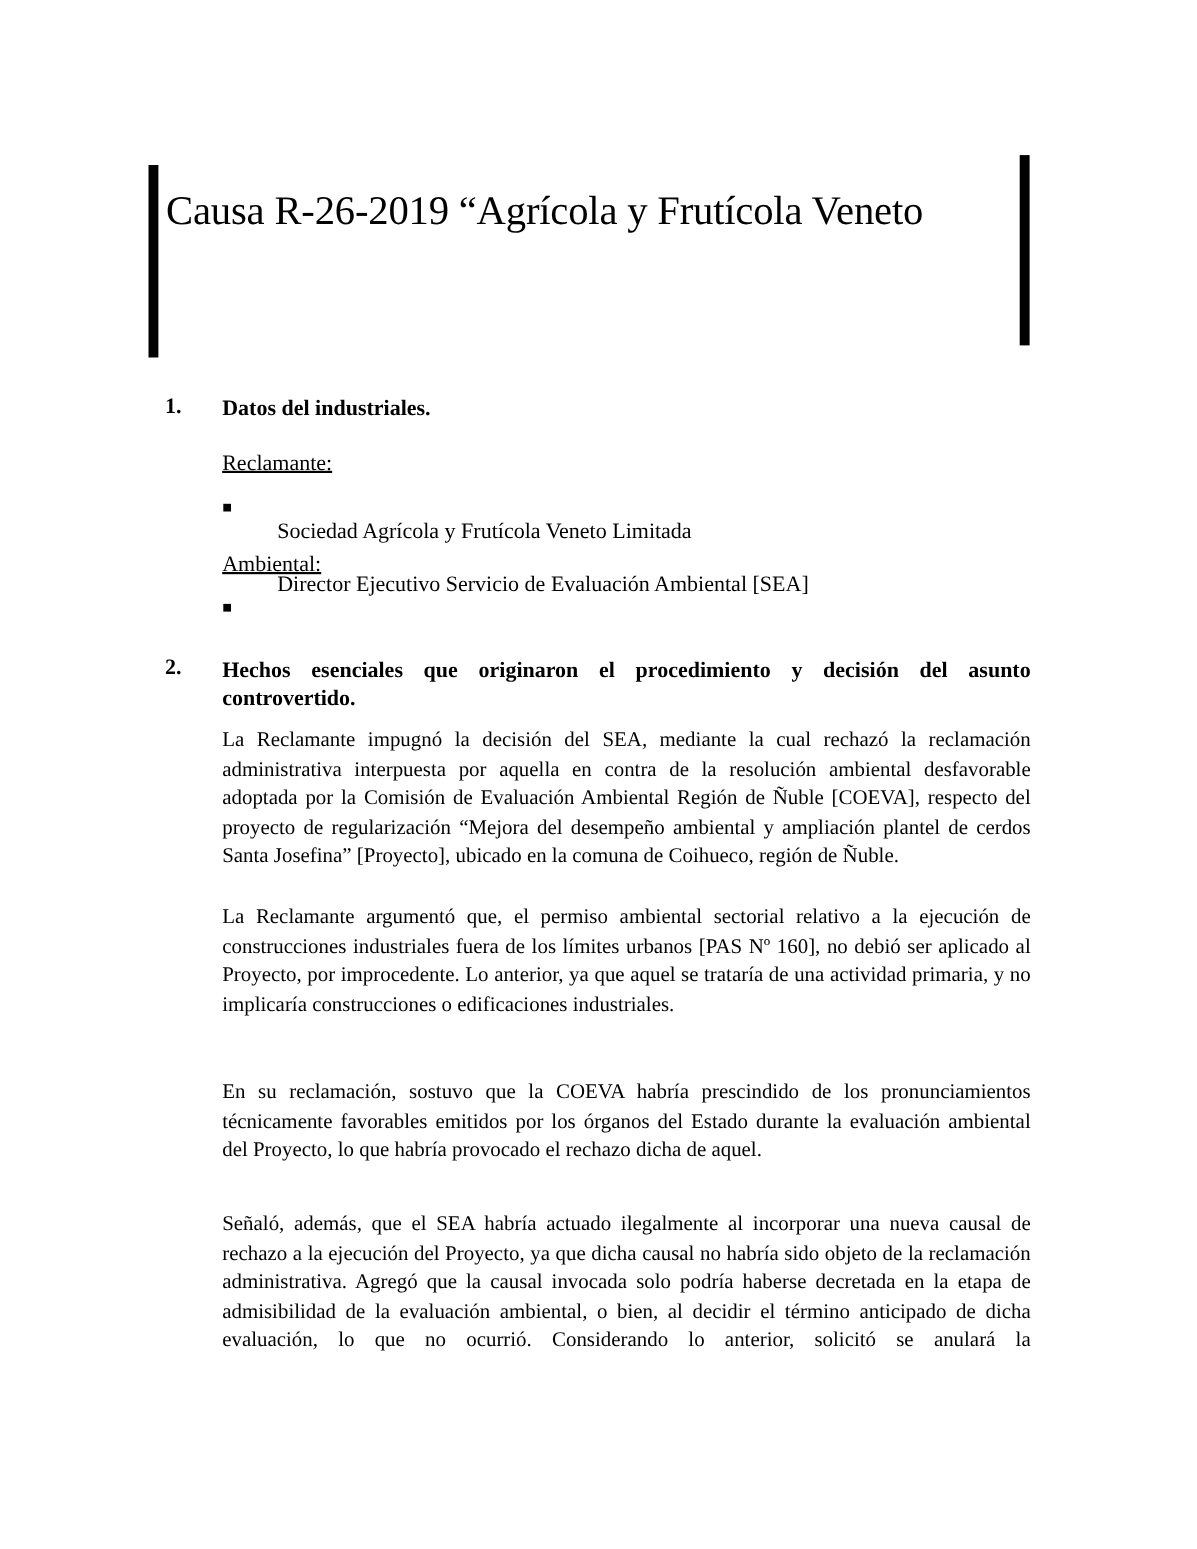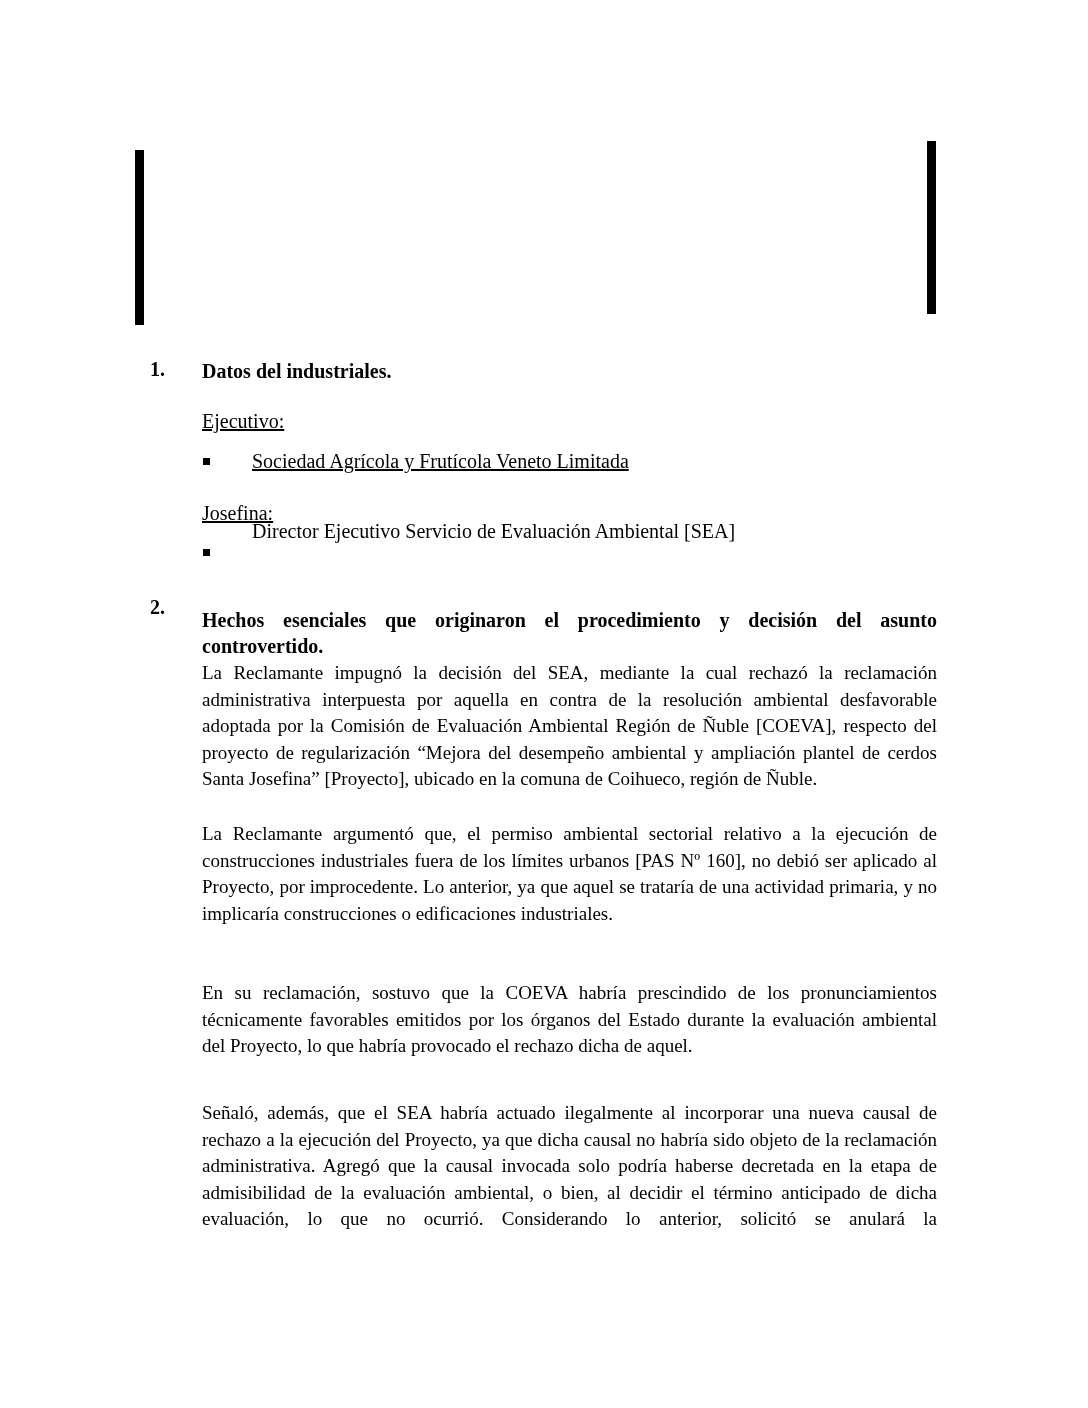"Causa R-26-2019 “Agrícola y Frutícola" div { html: none -> <div>Causa R-26-2019 “Agrícola y Frutícola Veneto</div> }
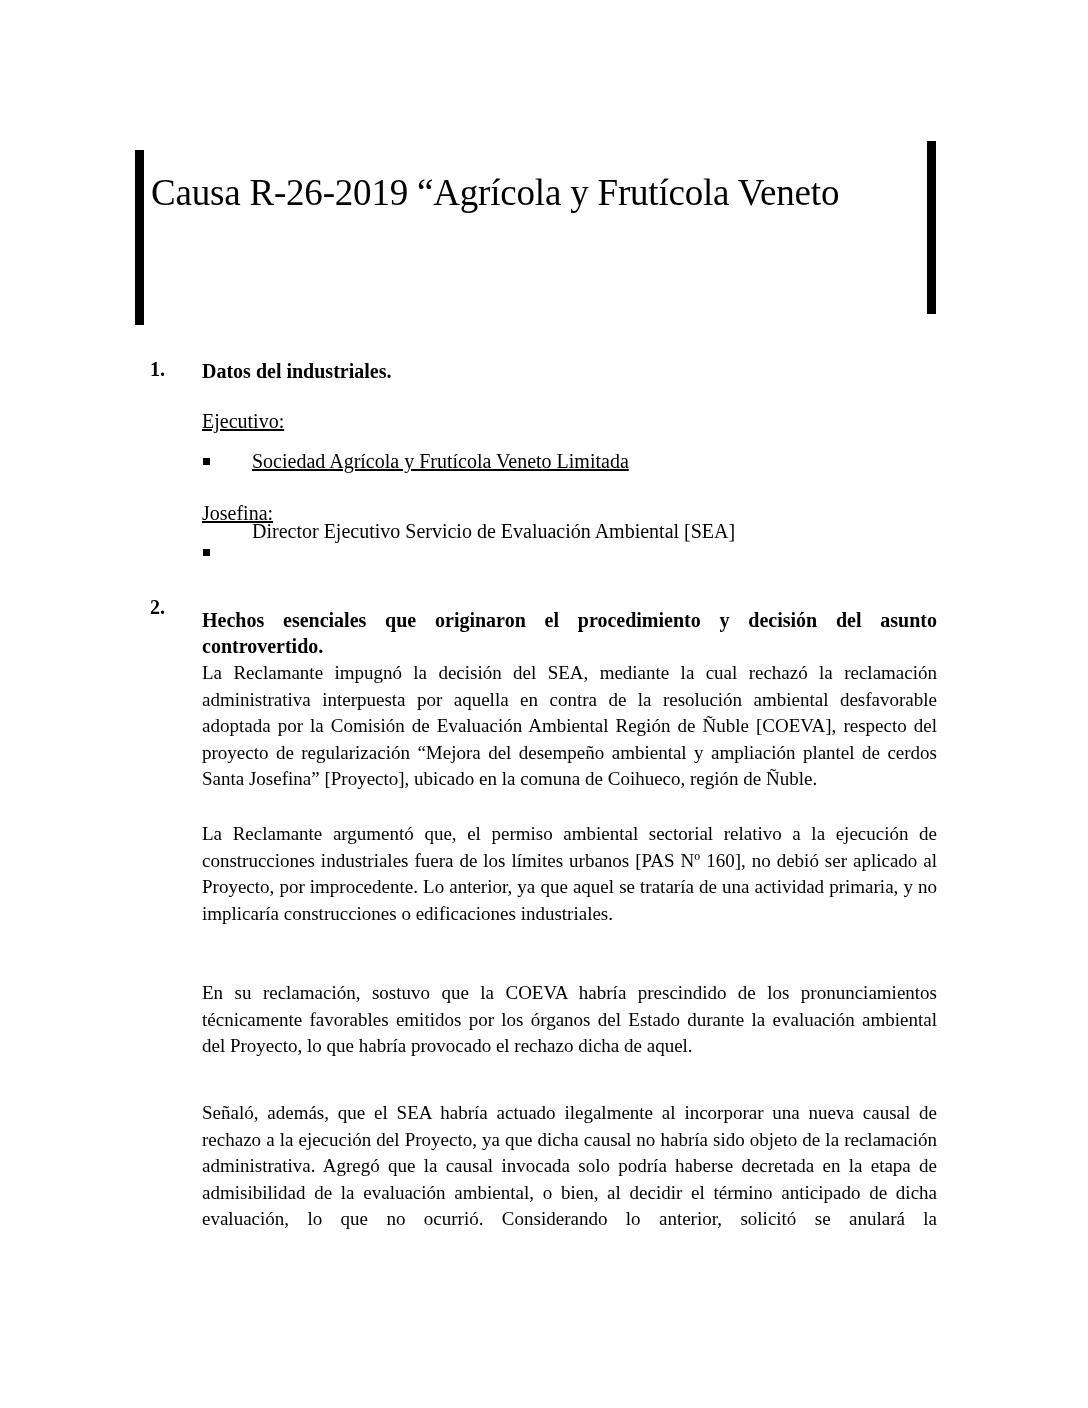"Ejecutivo:" div.label { text: Ejecutivo -> Reclamante }
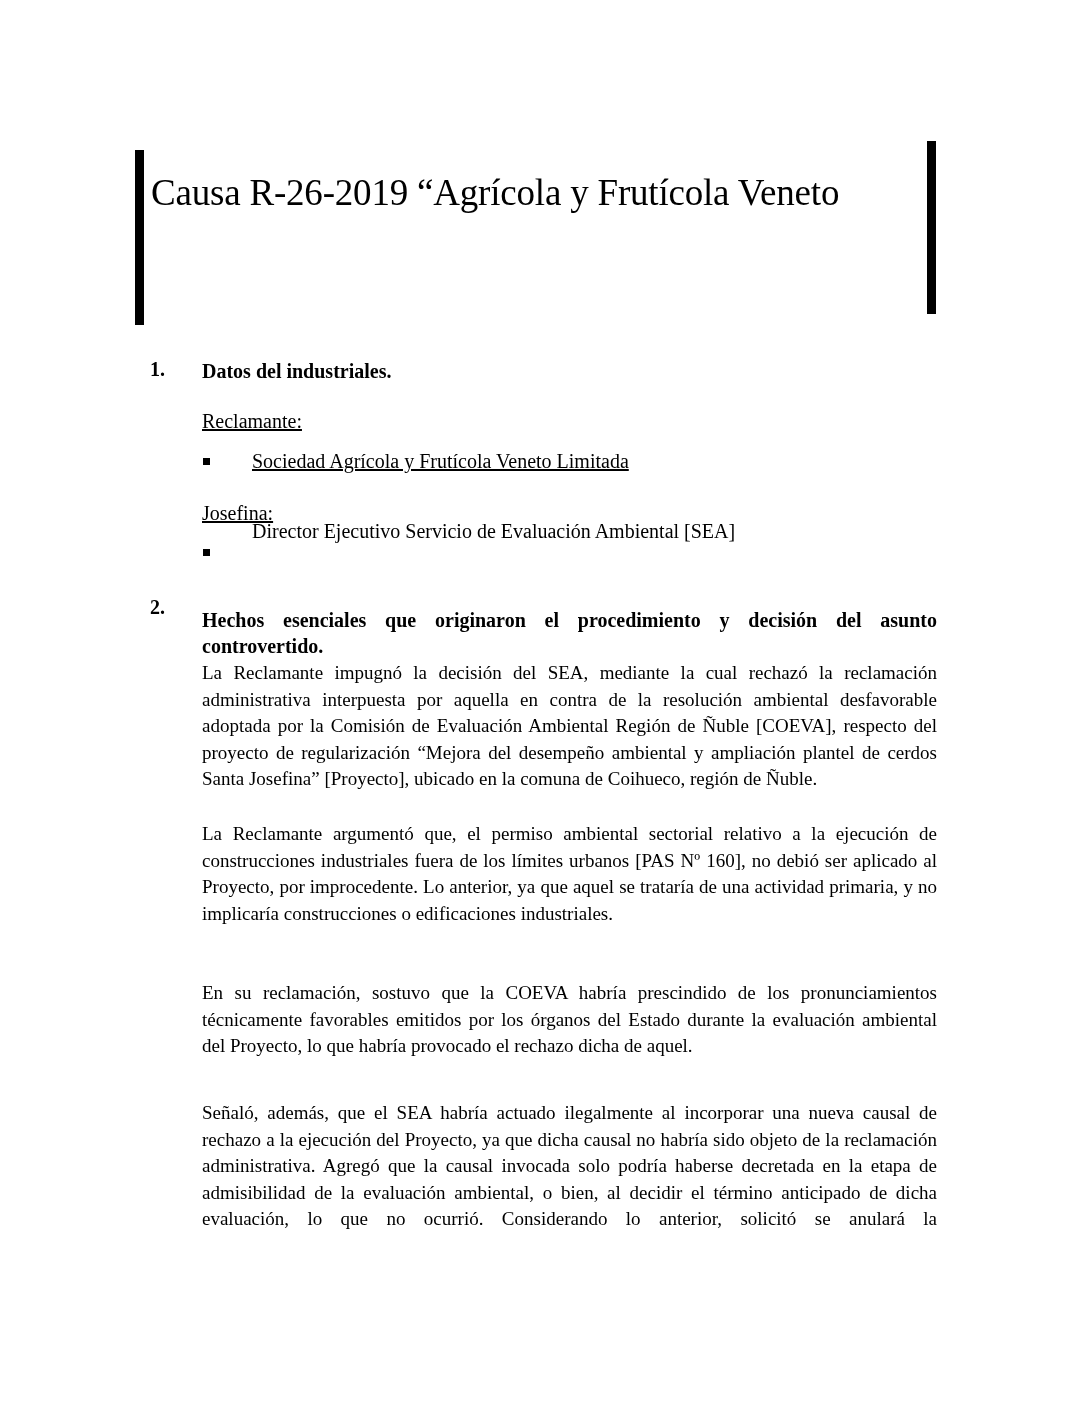"Sociedad Agrícola y Frutícola Veneto" div.bullet-text { text-decoration: underline -> none; top: 450px -> 472px }
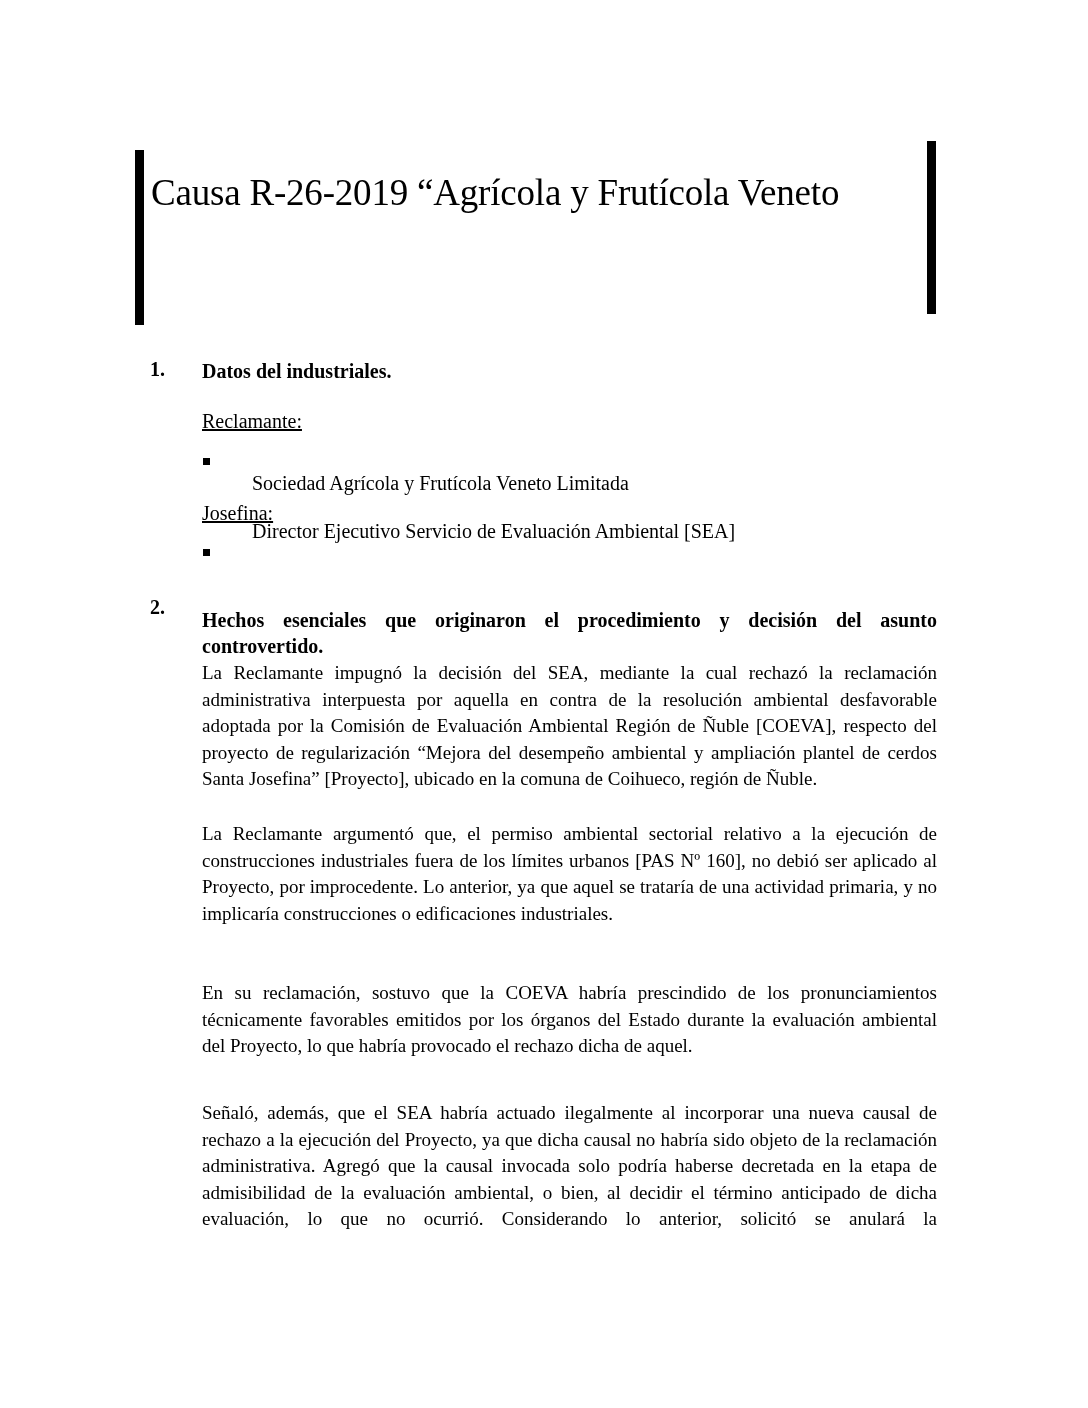"Josefina:" div.label { text: Josefina -> Ambiental }
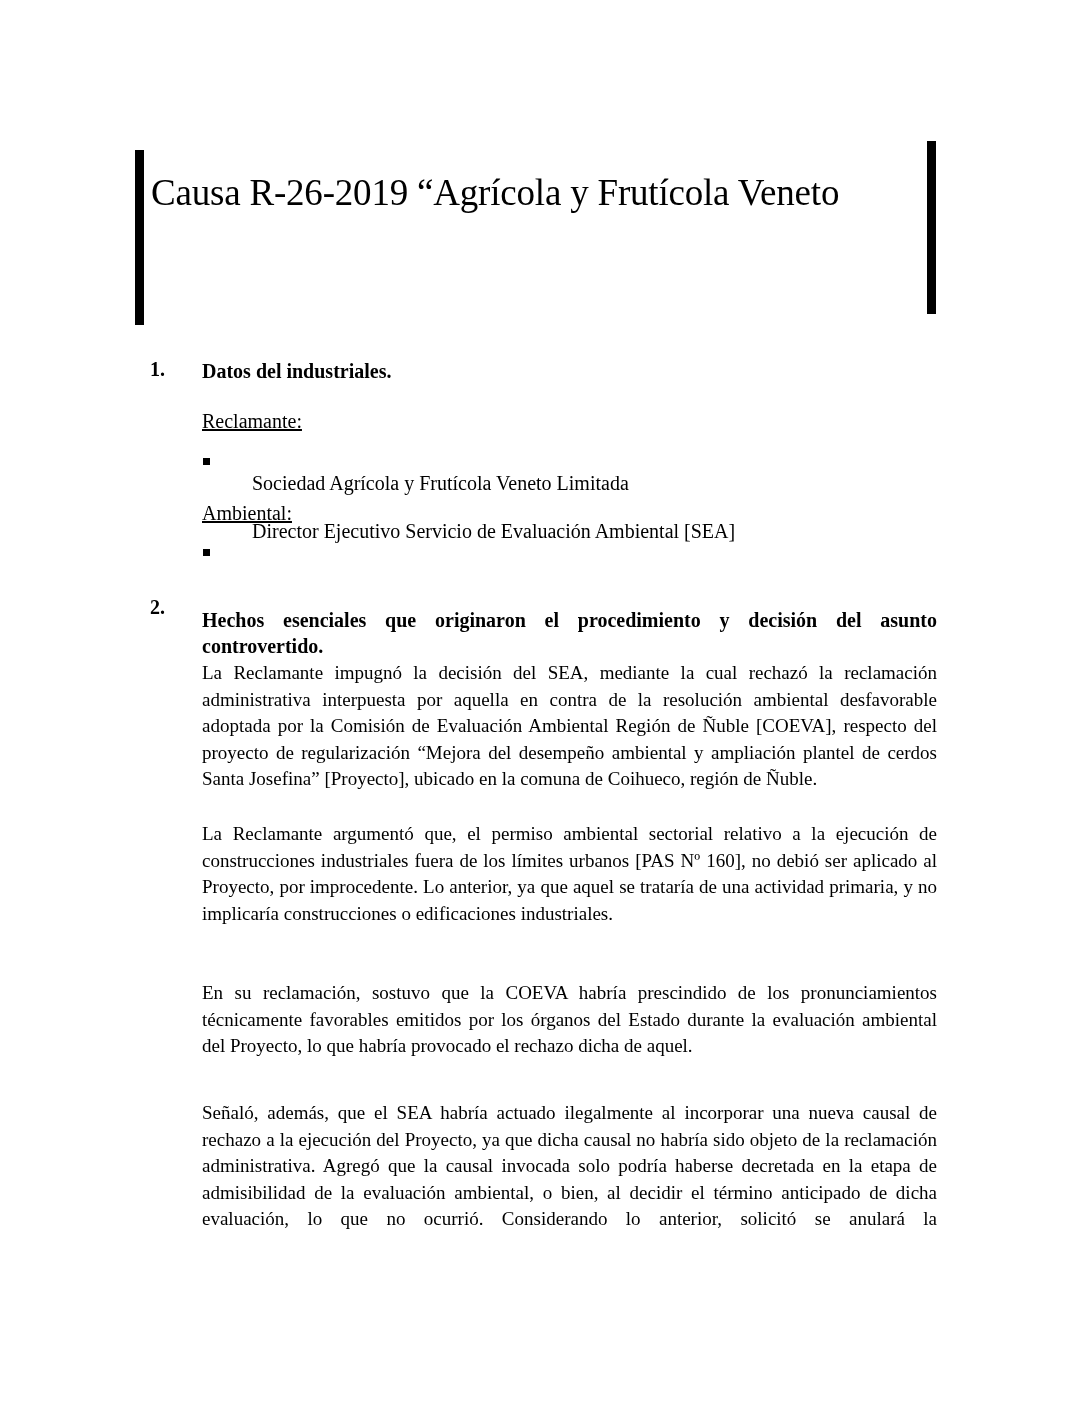"Hechos esenciales que originaron el" div.sec-head { margin-top: 11px -> none }
